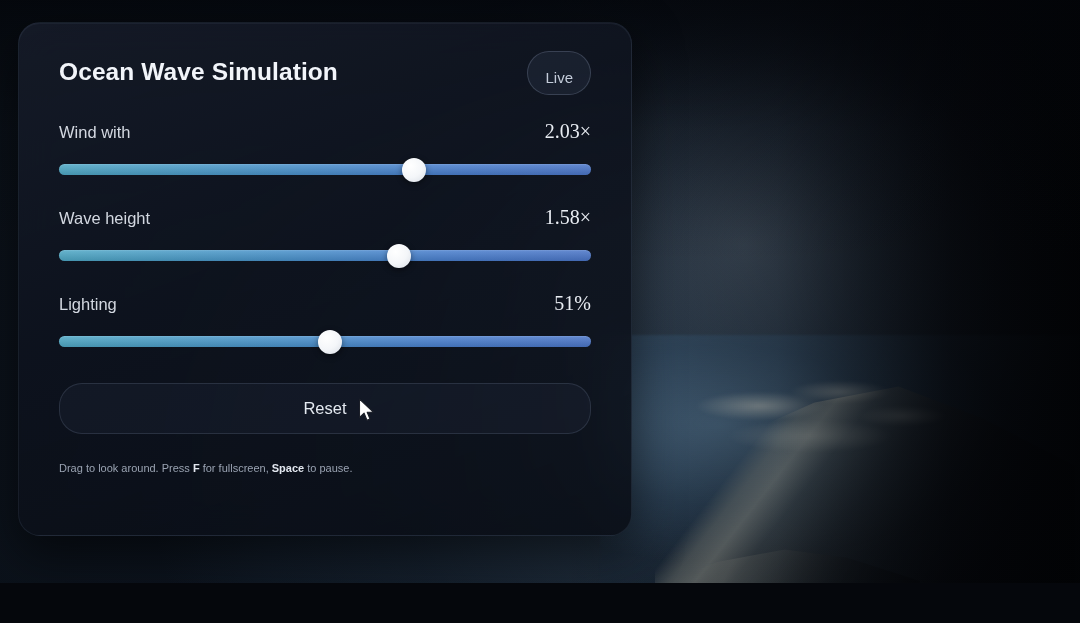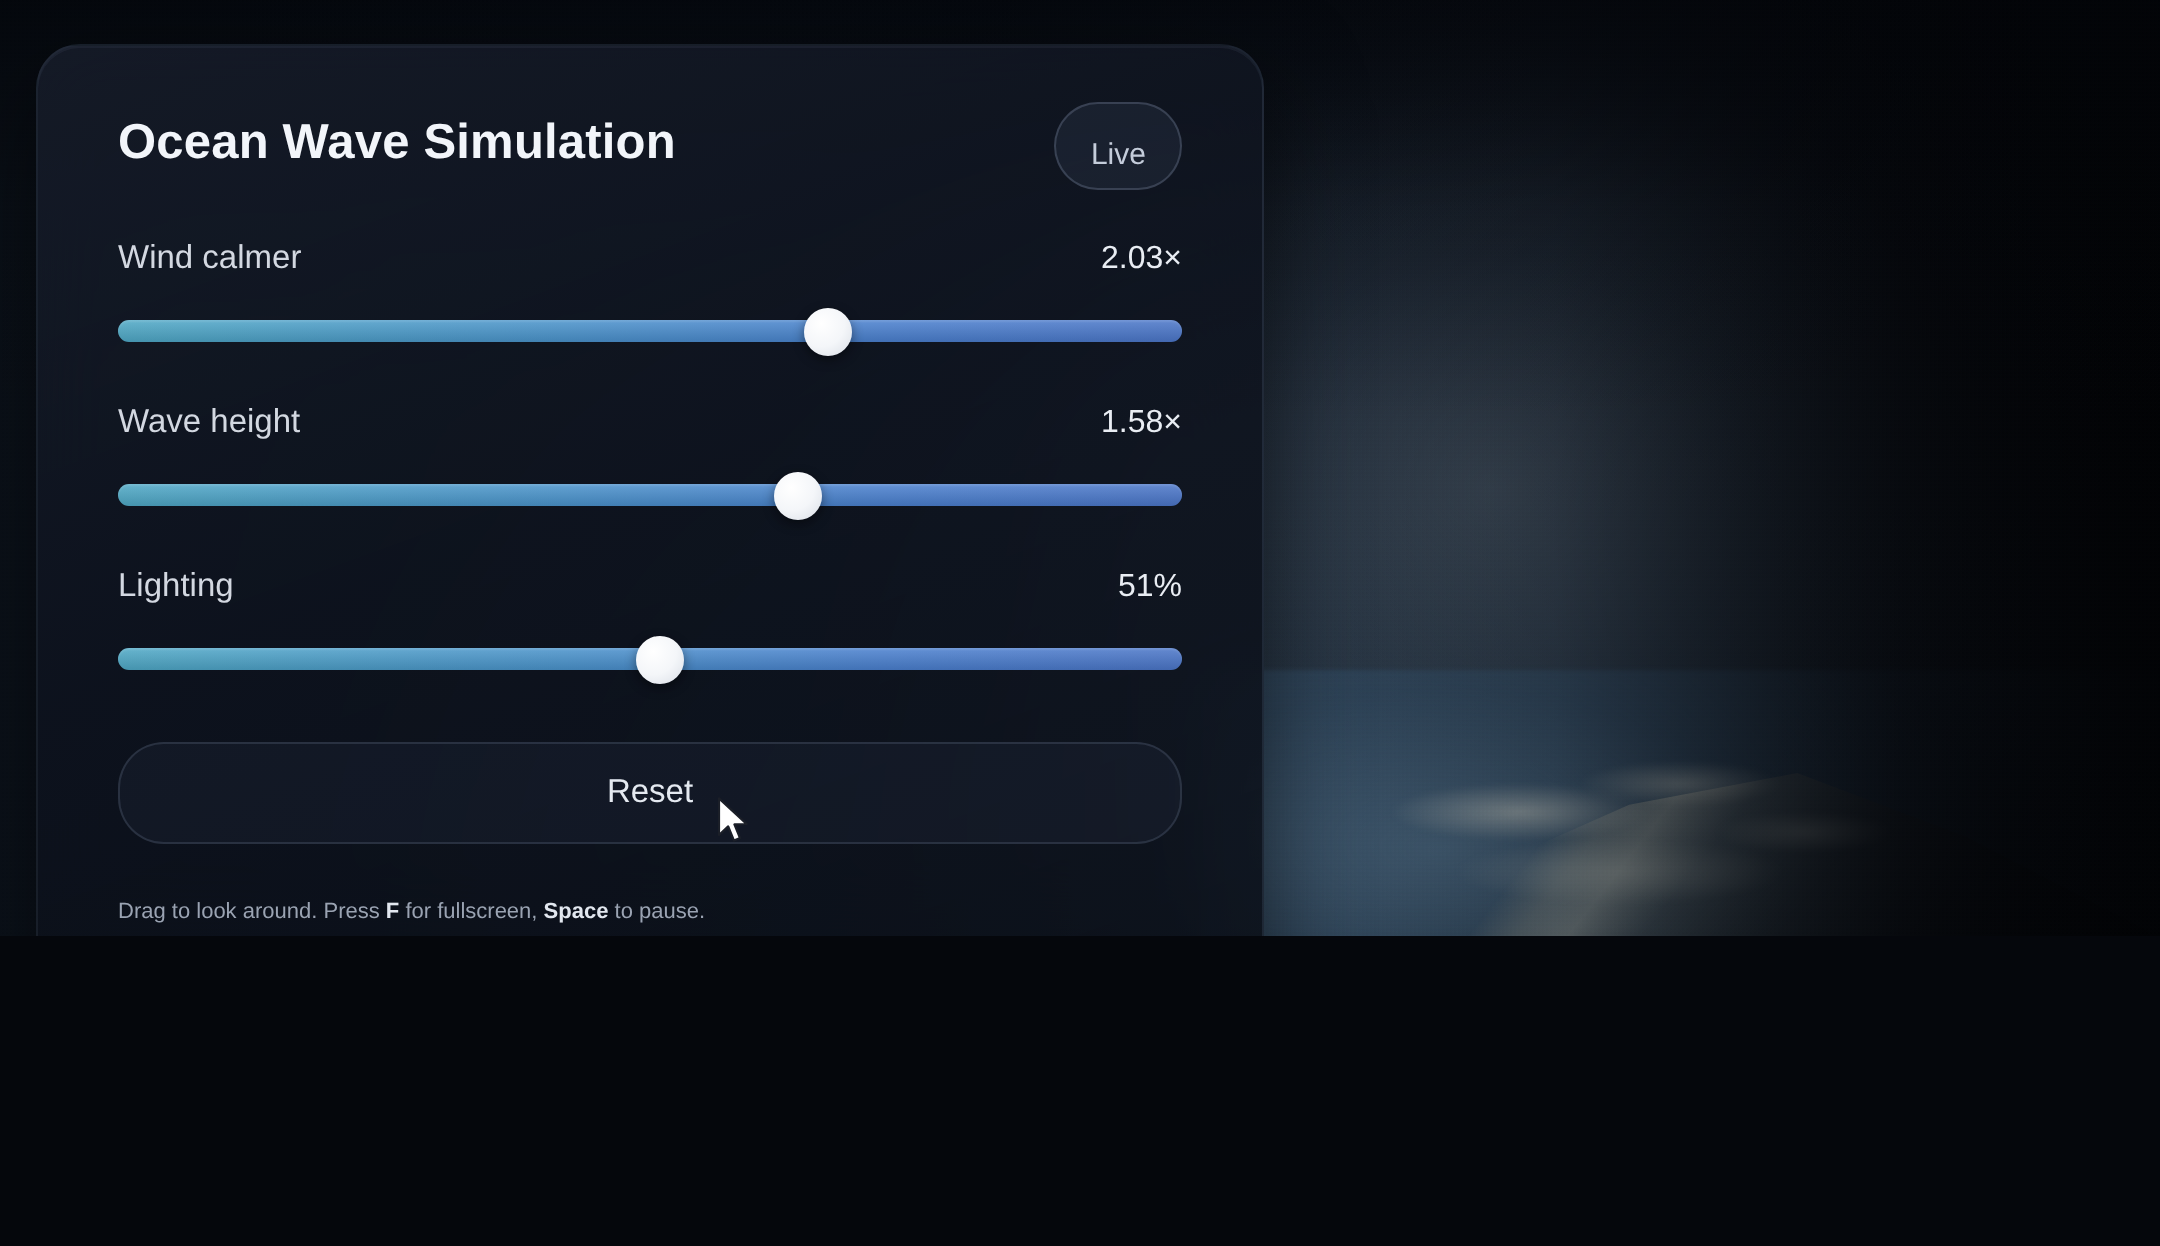"Ocean Wave Simulation" #stage { height: 468px -> 583px }
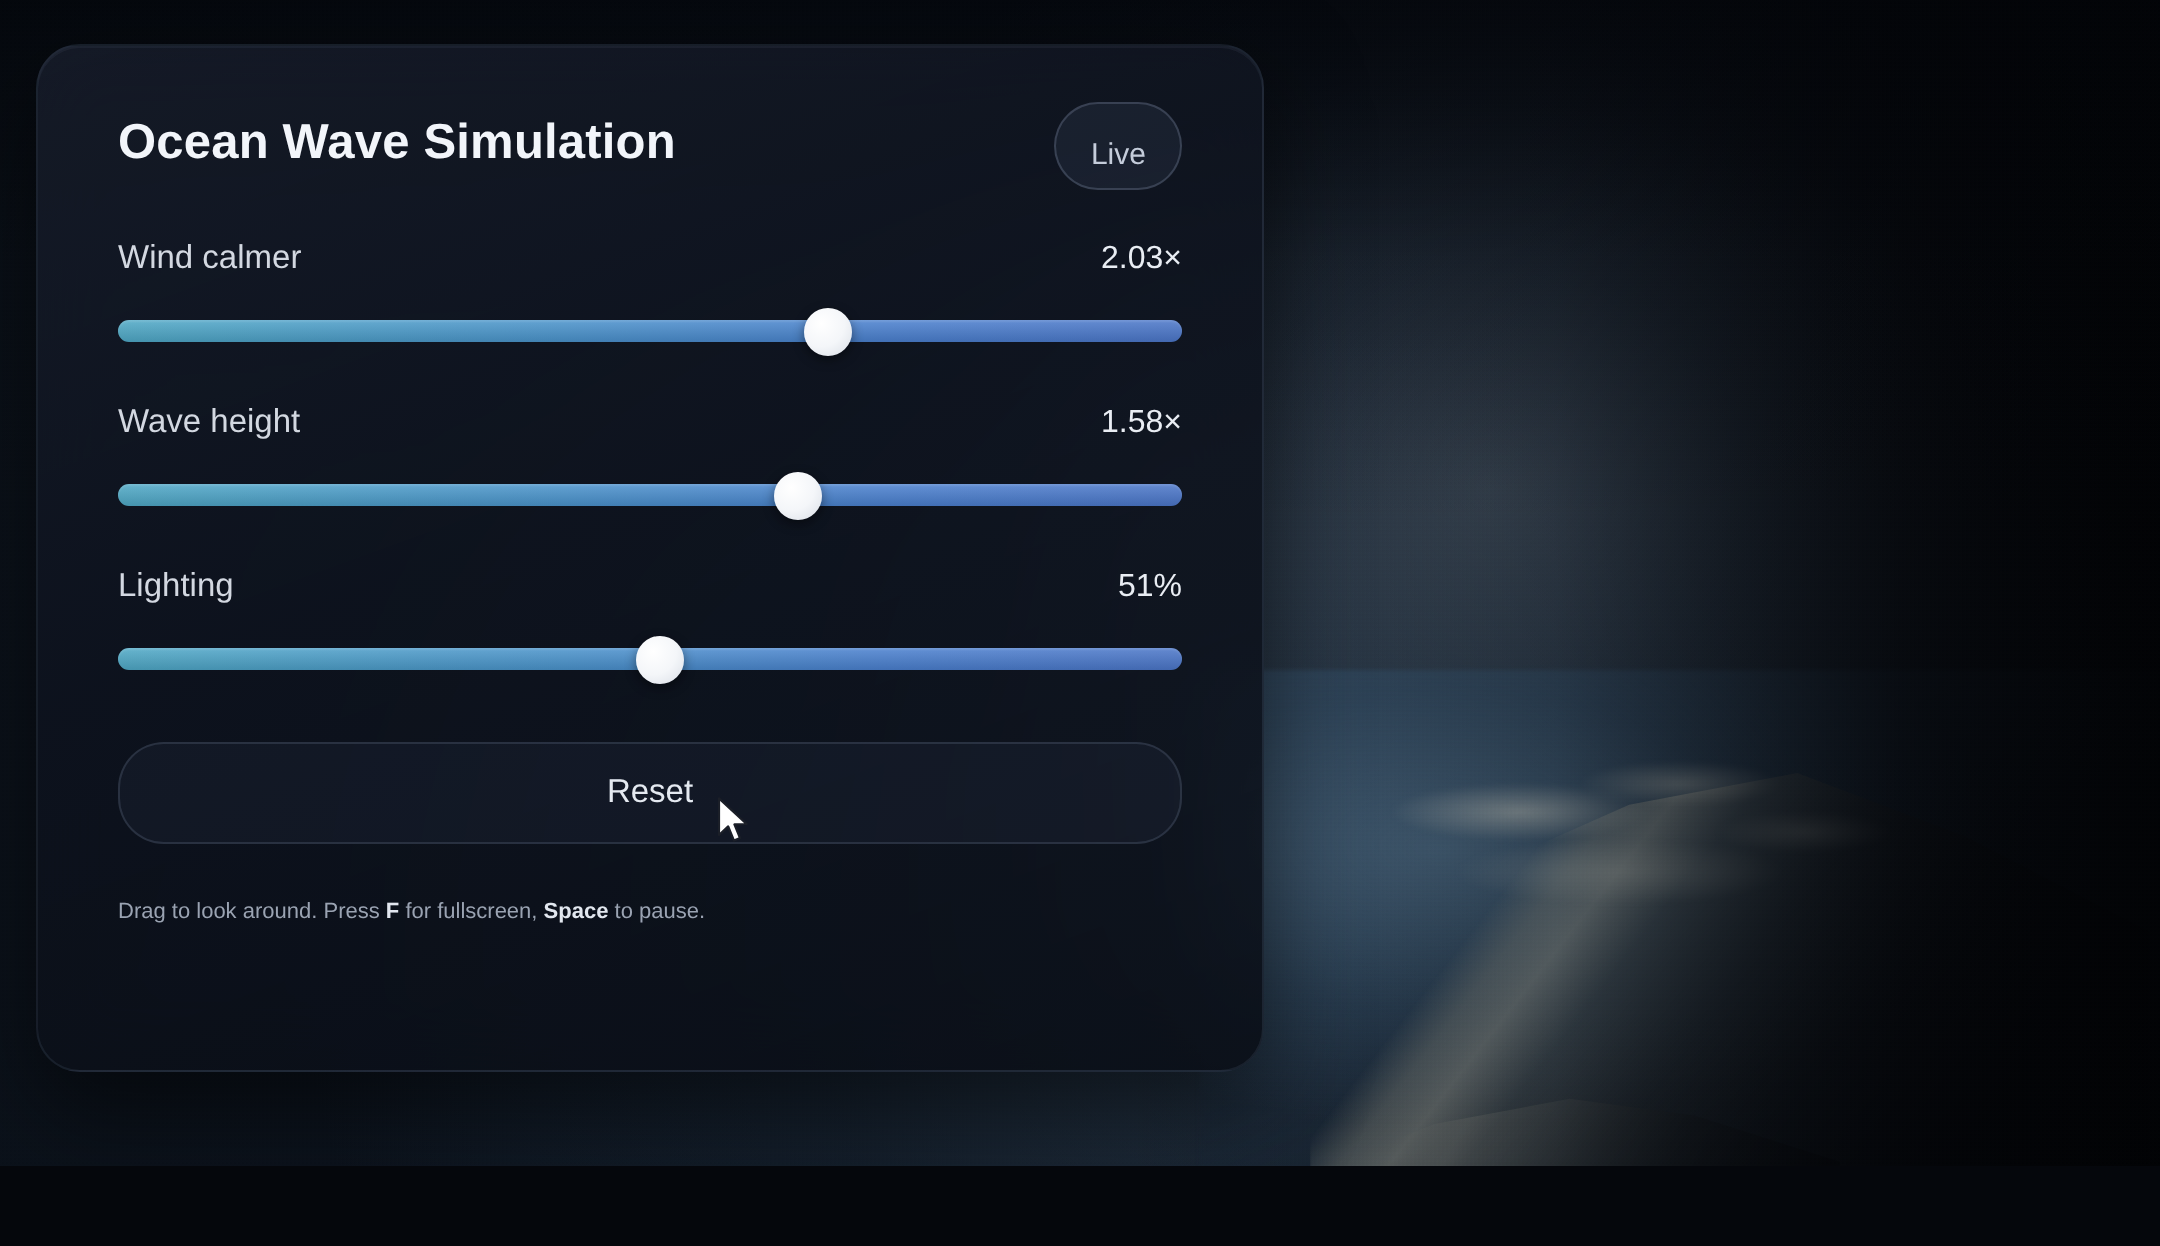"Wind calmer" span.slider-label { text: calmer -> with }
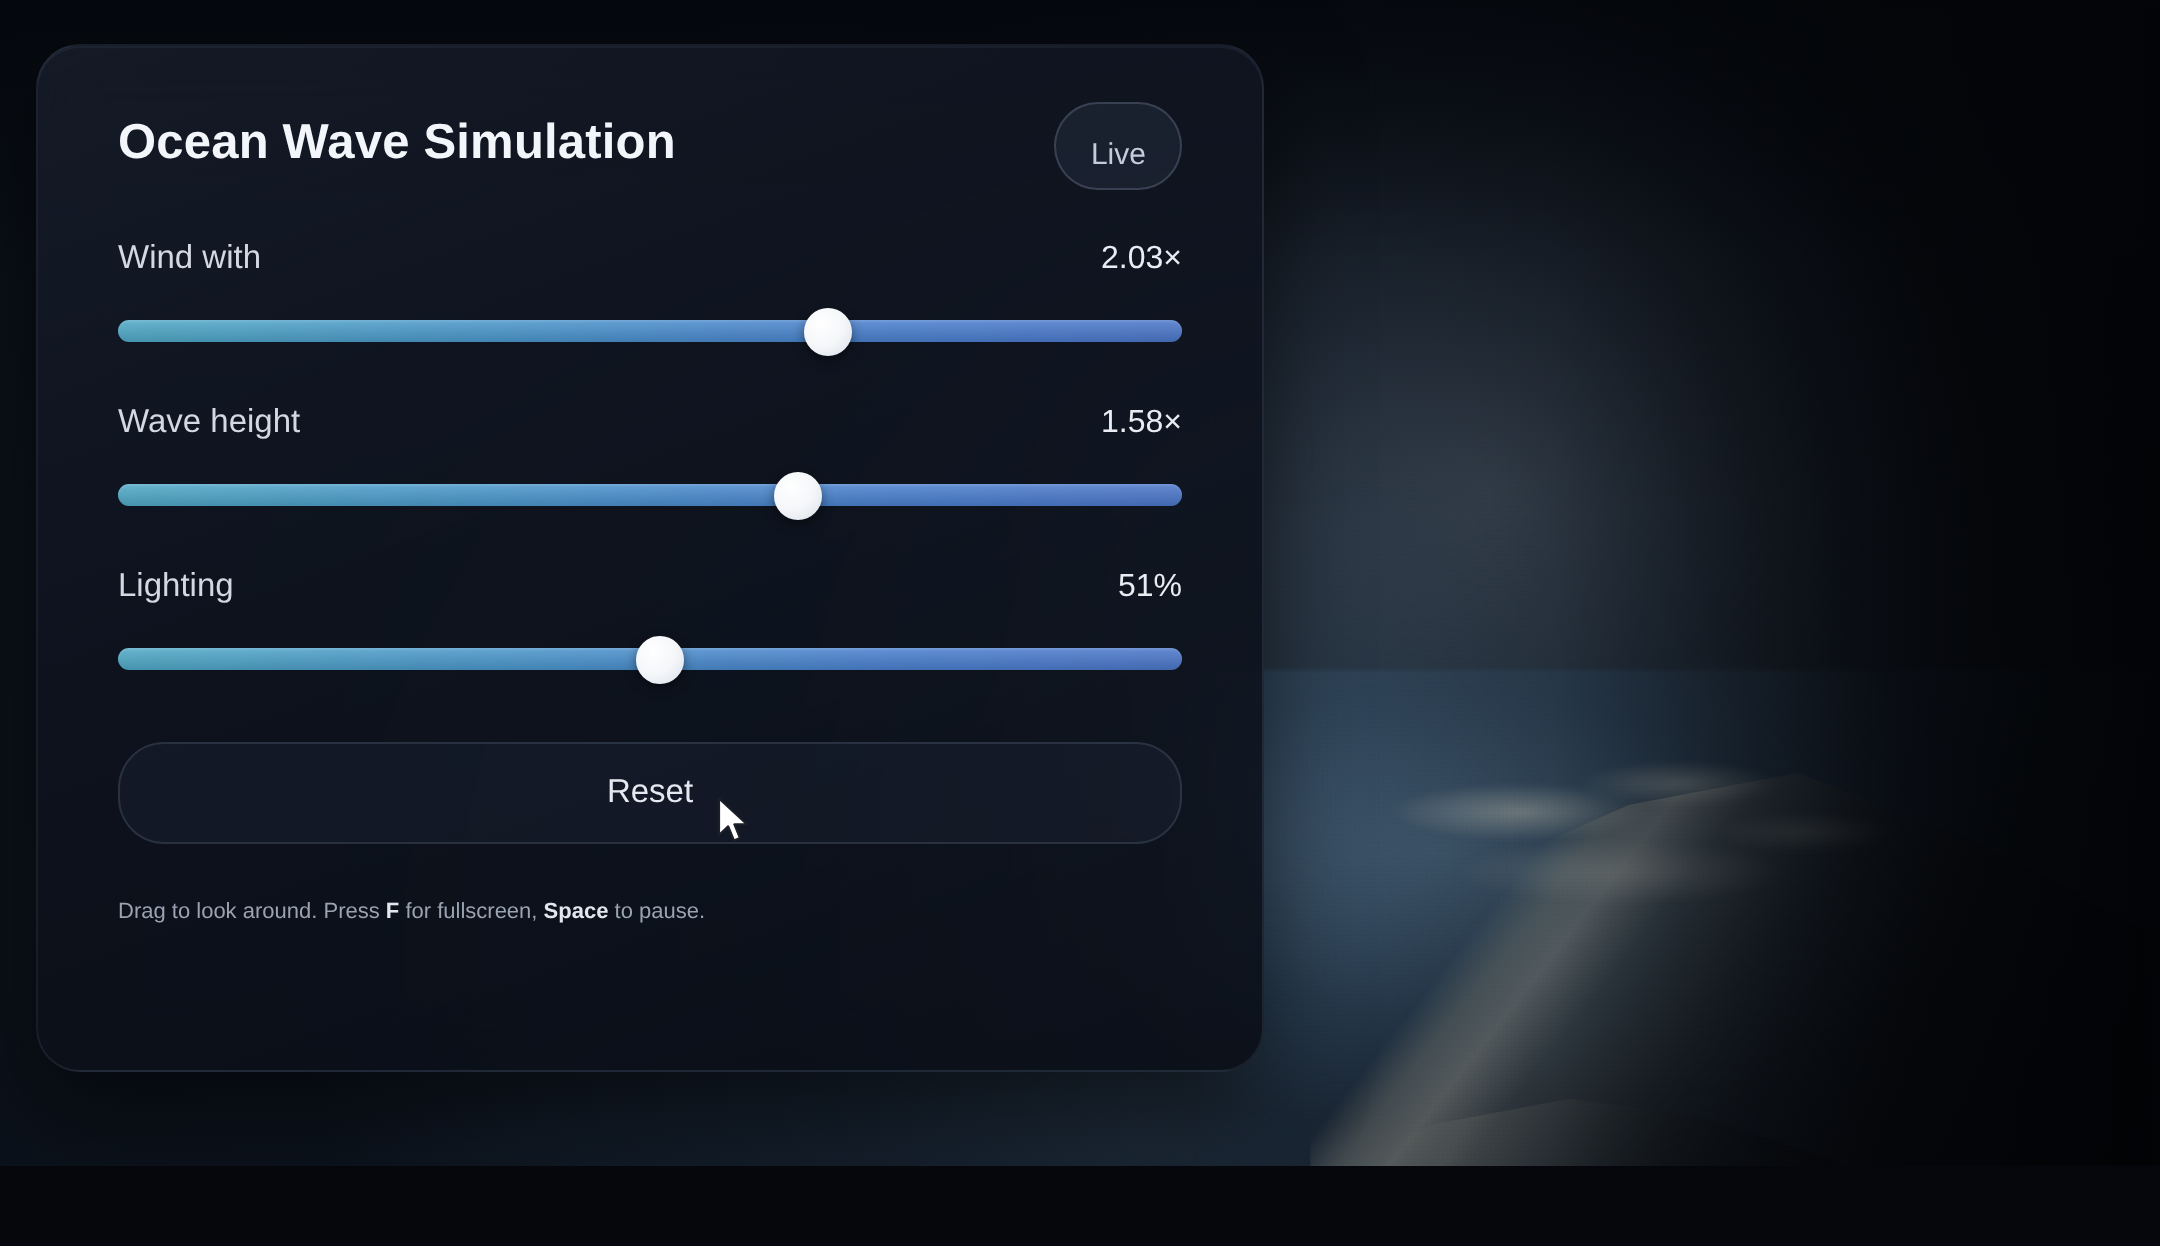"2.03×" .slider-value { font-family: none -> Liberation Serif, serif; font-size: 16px -> 20px }
